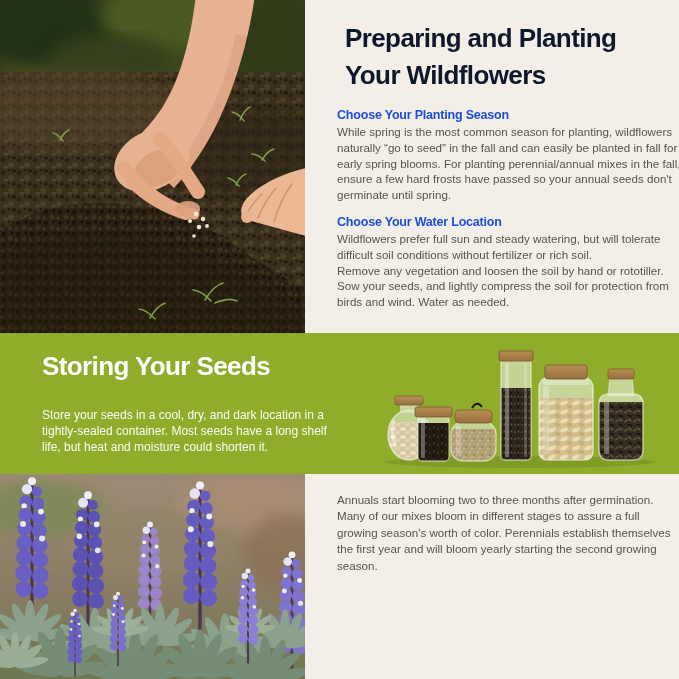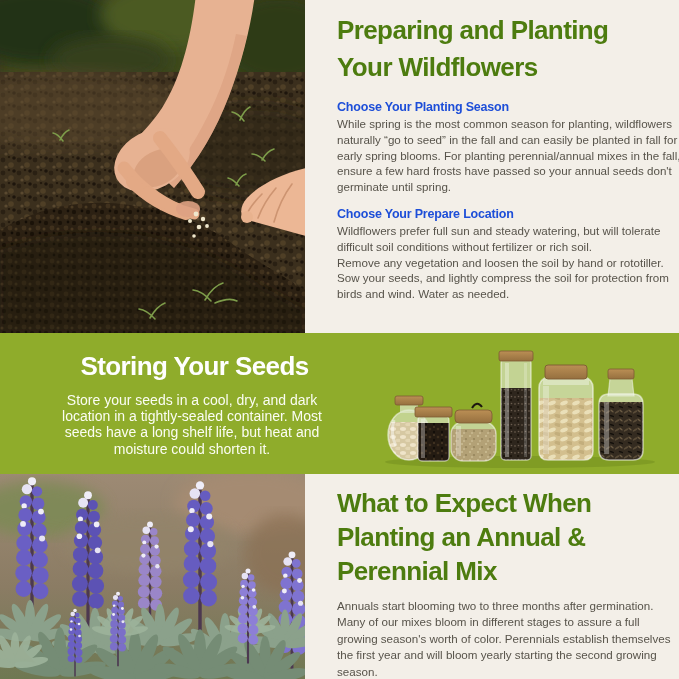"Preparing and Planting Your Wildflowers" h1 { color: #4d7c0f -> #0f172a; margin: 0 -> 8px }
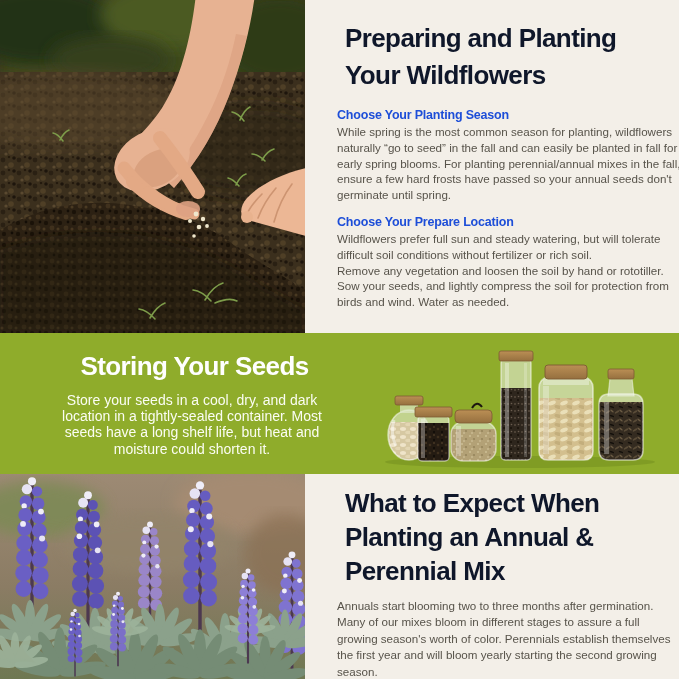"Choose Your Prepare Location" p.subhead { text: Prepare -> Water }
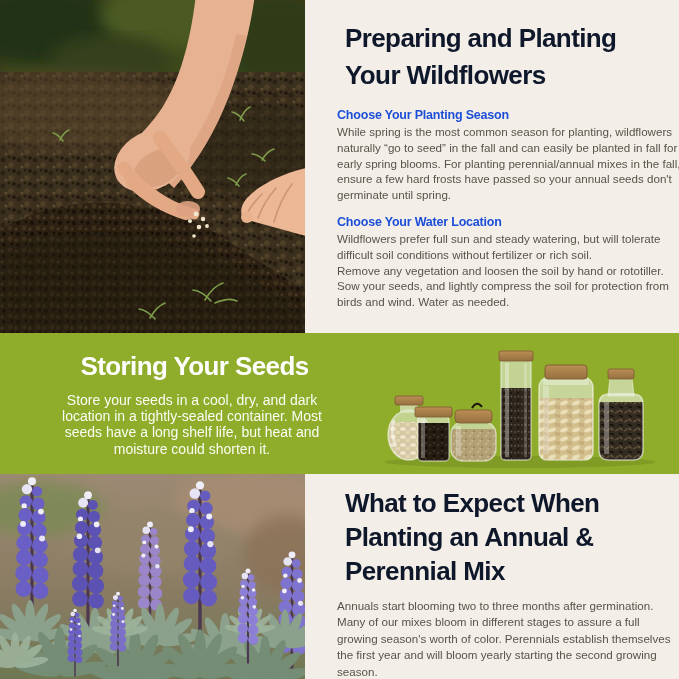"Storing Your Seeds" .band-text { text-align: center -> none }
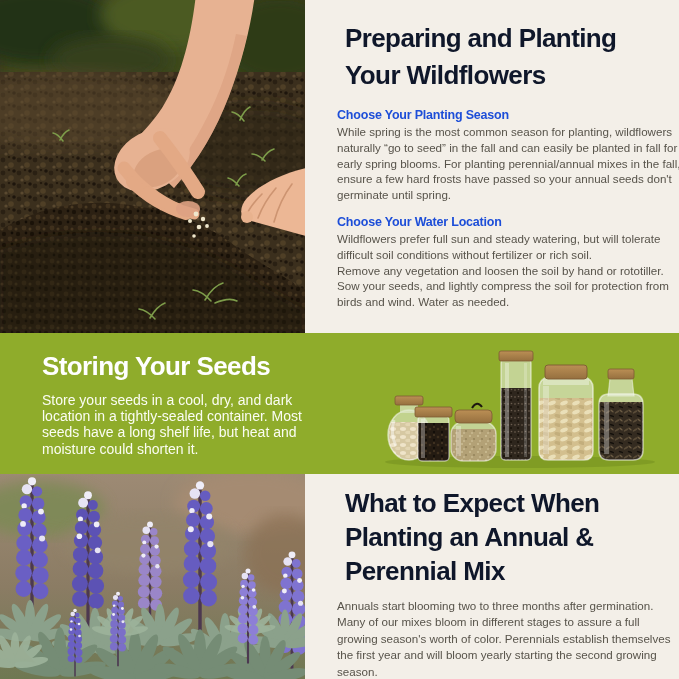"Store your seeds in a" .band-text p { font-size: 14px -> 12px; margin: 9px 0 0 0 -> 24px 0 0 0 }
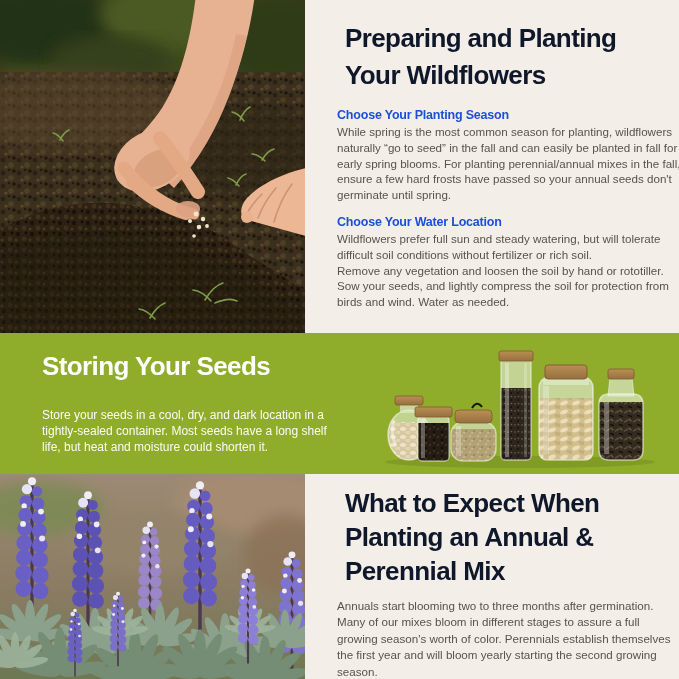"What to Expect When Planting" h1 { html: <h1>What to Expect When Planting an Annual &amp; Perennial Mix</h1> -> none }
